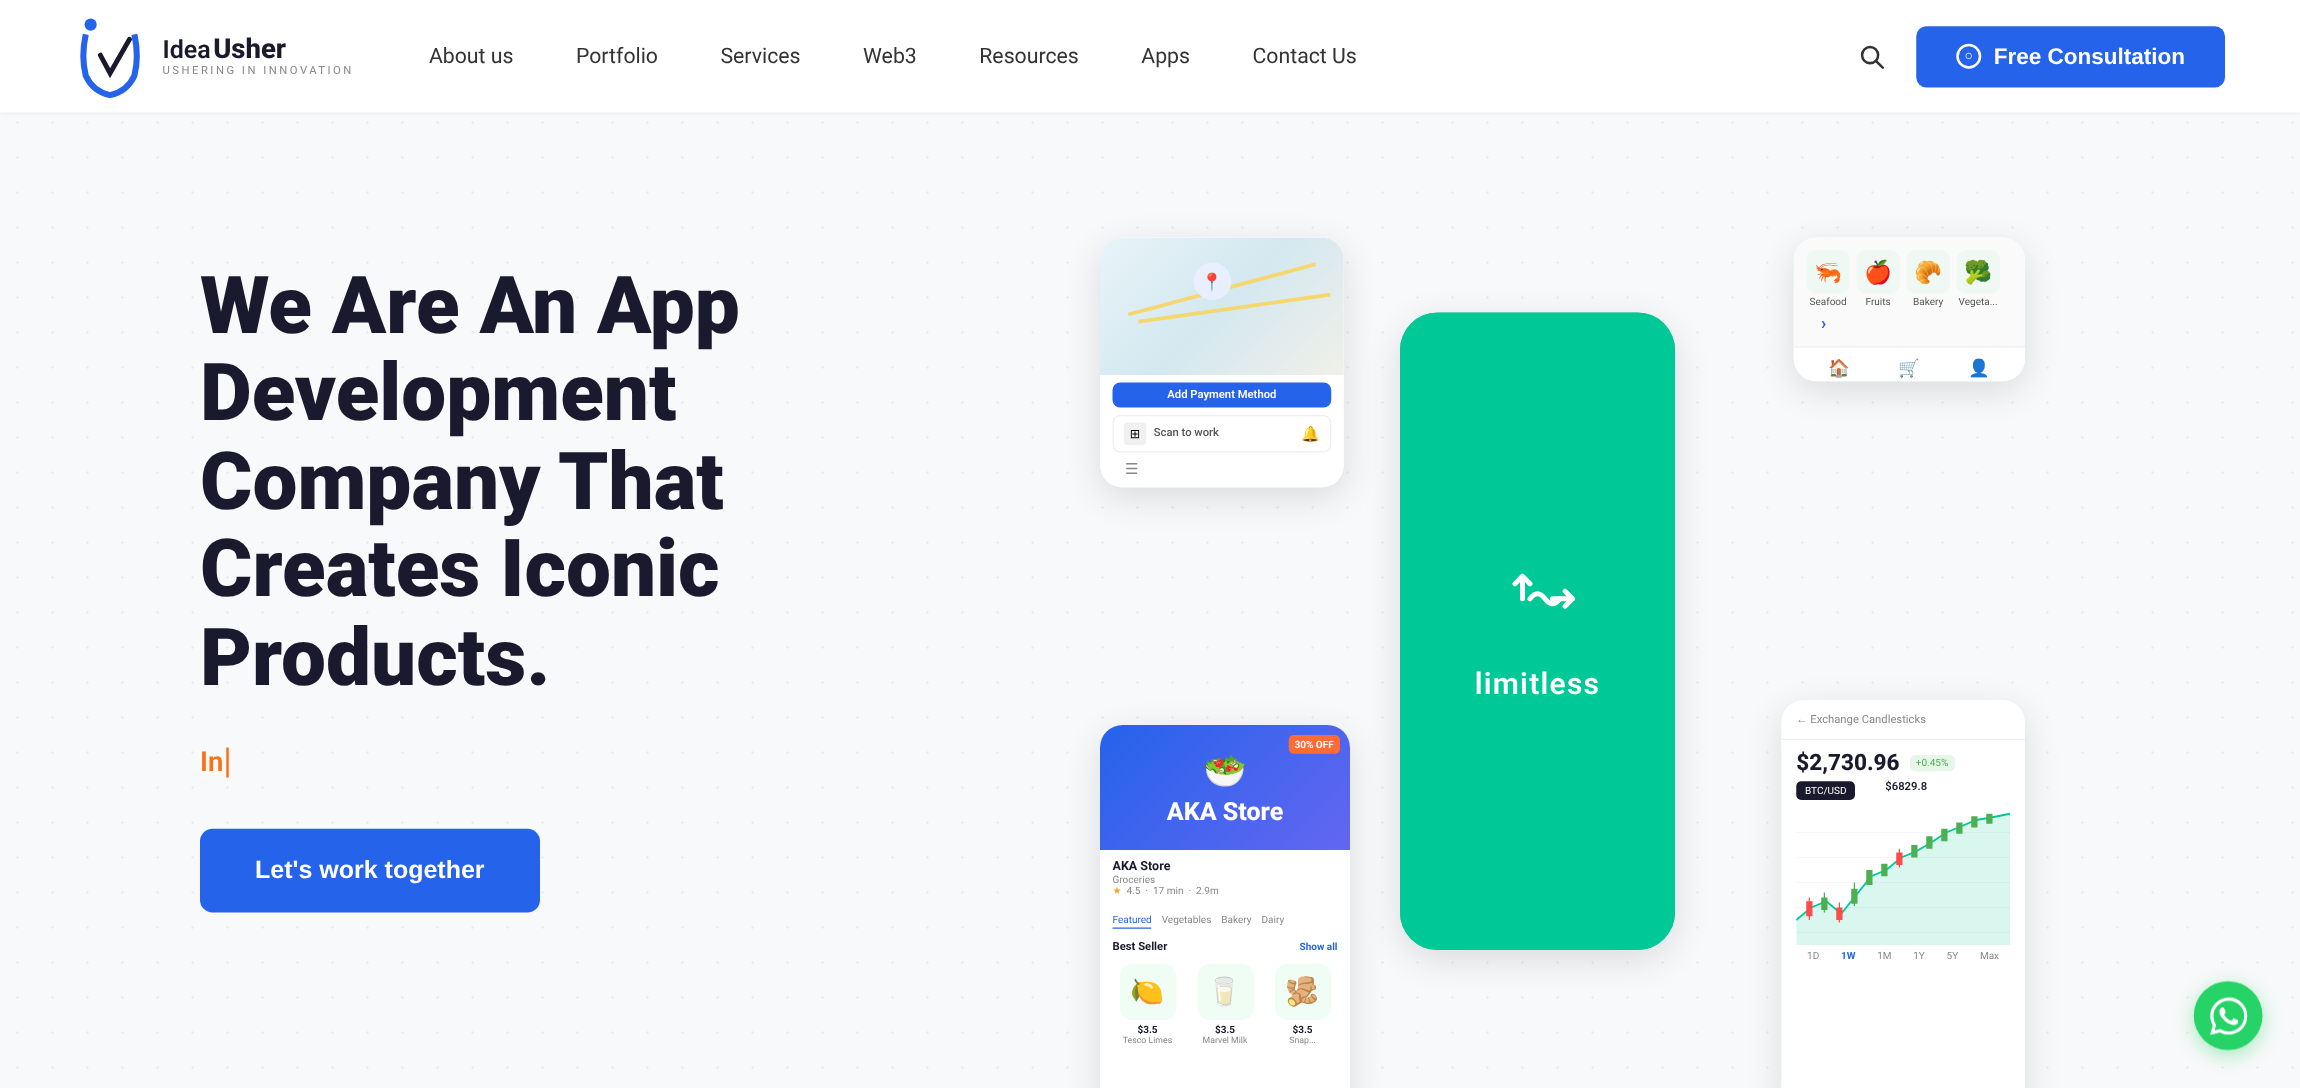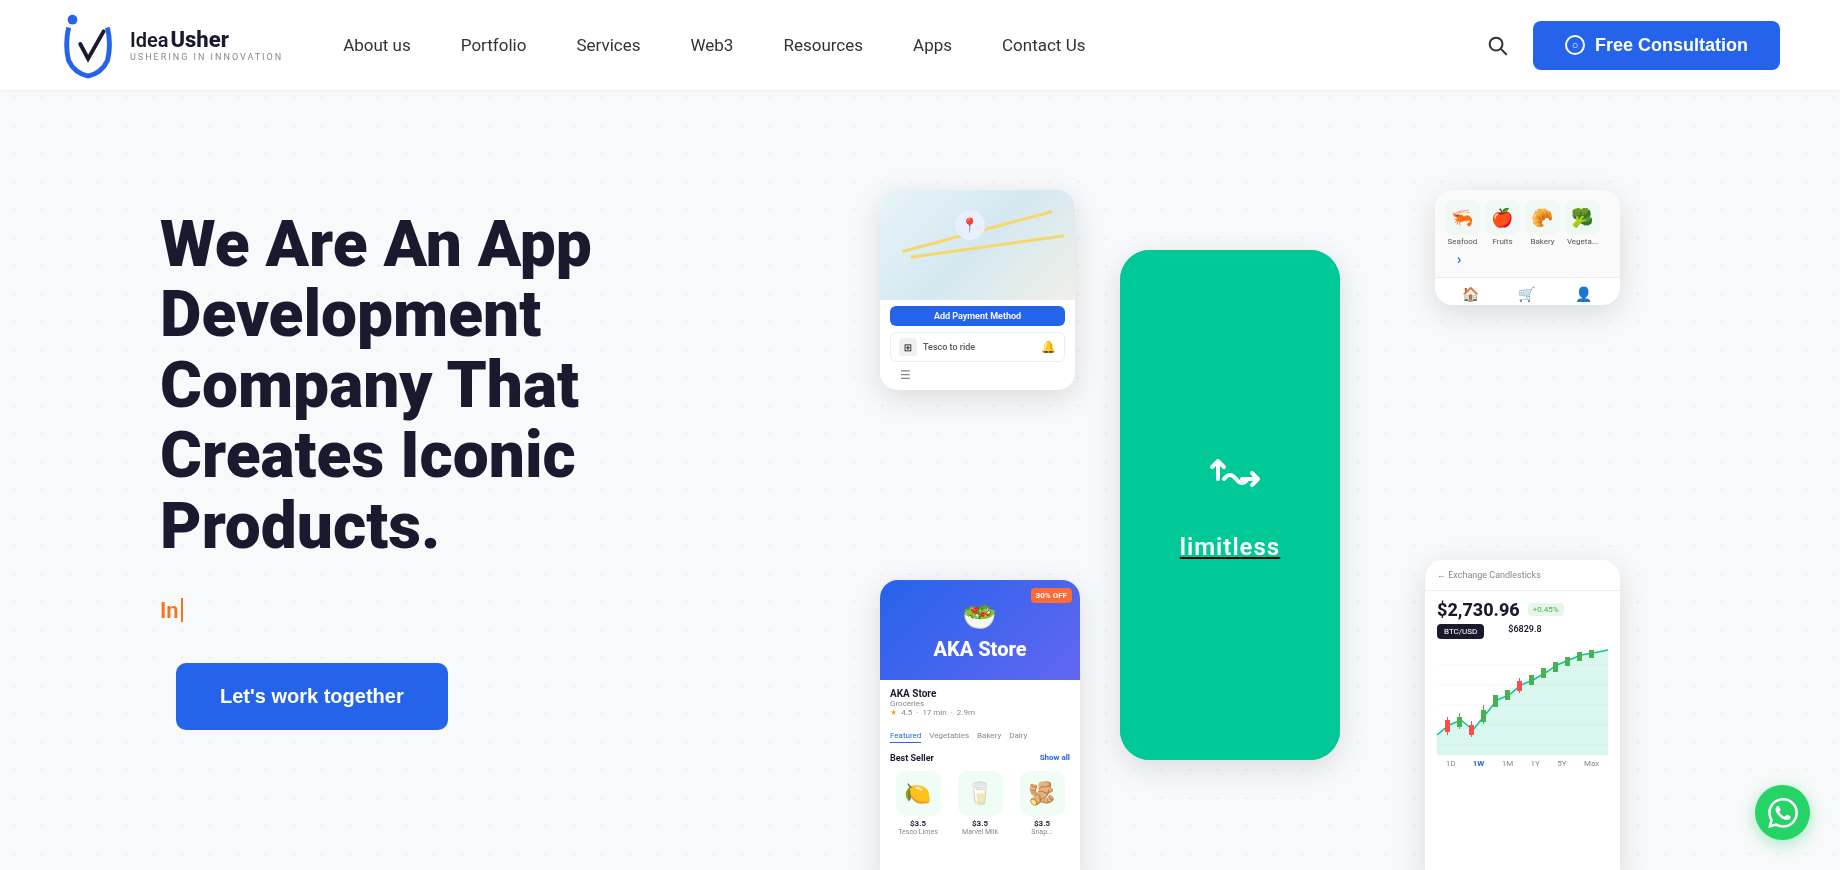"Tesco to ride" span.ride-scan-text { text: Tesco to ride -> Scan to work }
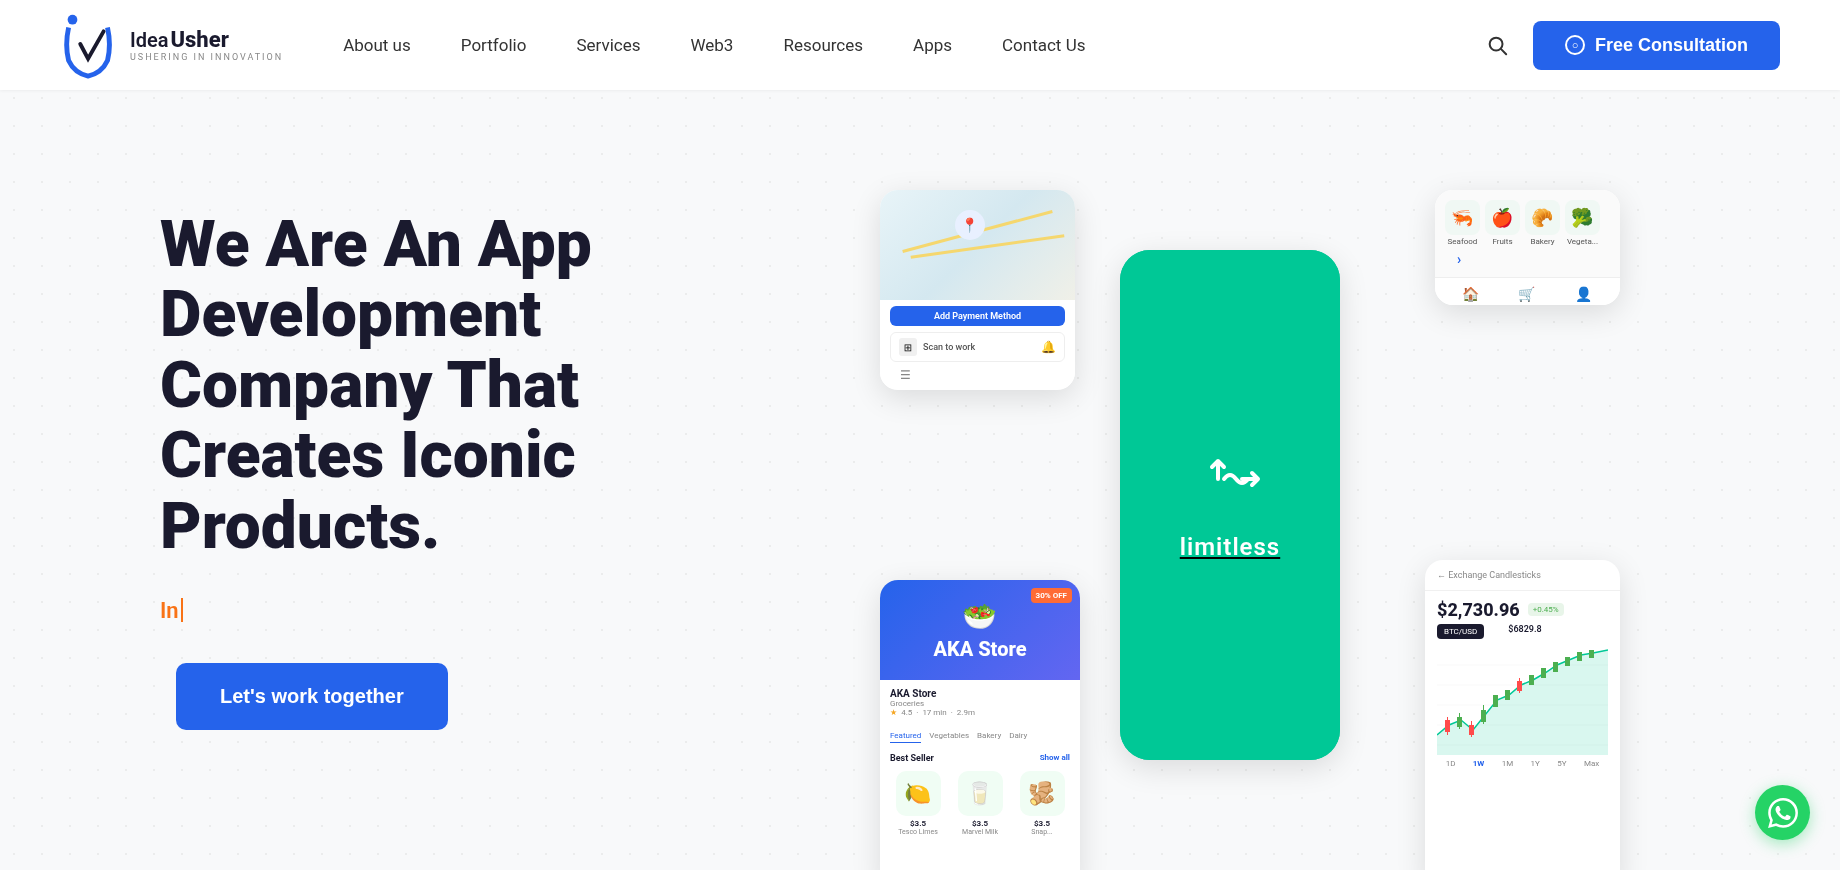"limitless" .limitless-inner { text-decoration: underline -> none }
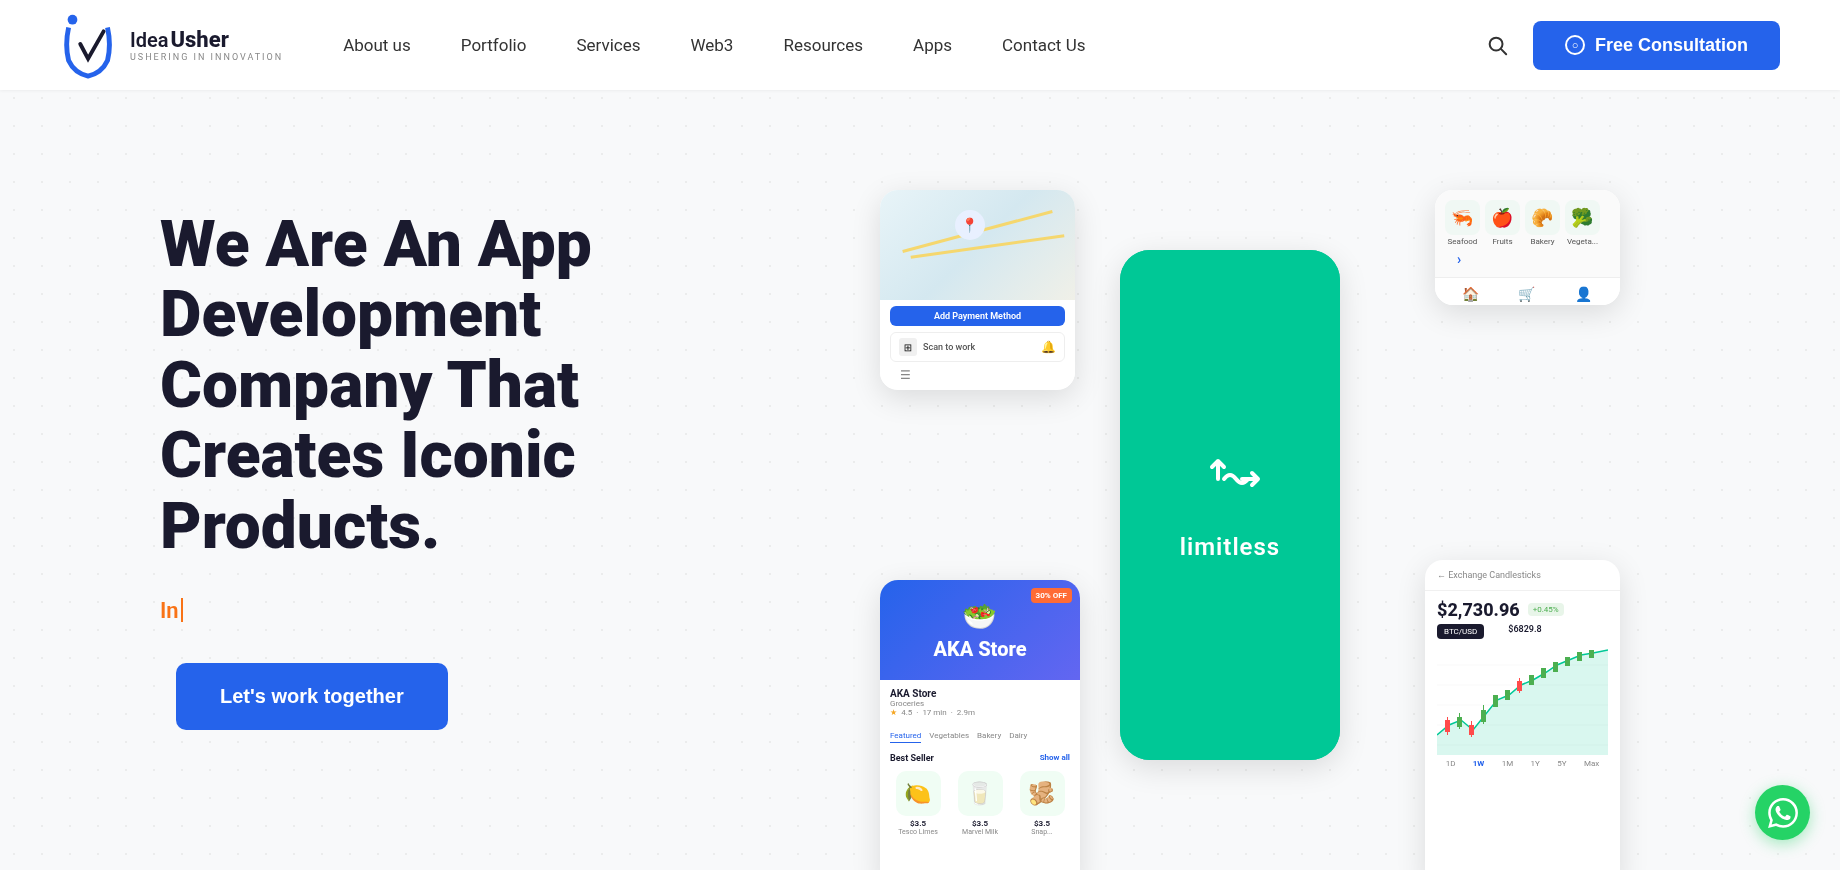"Let's work together" .work-btn { margin-left: 16px -> none }
